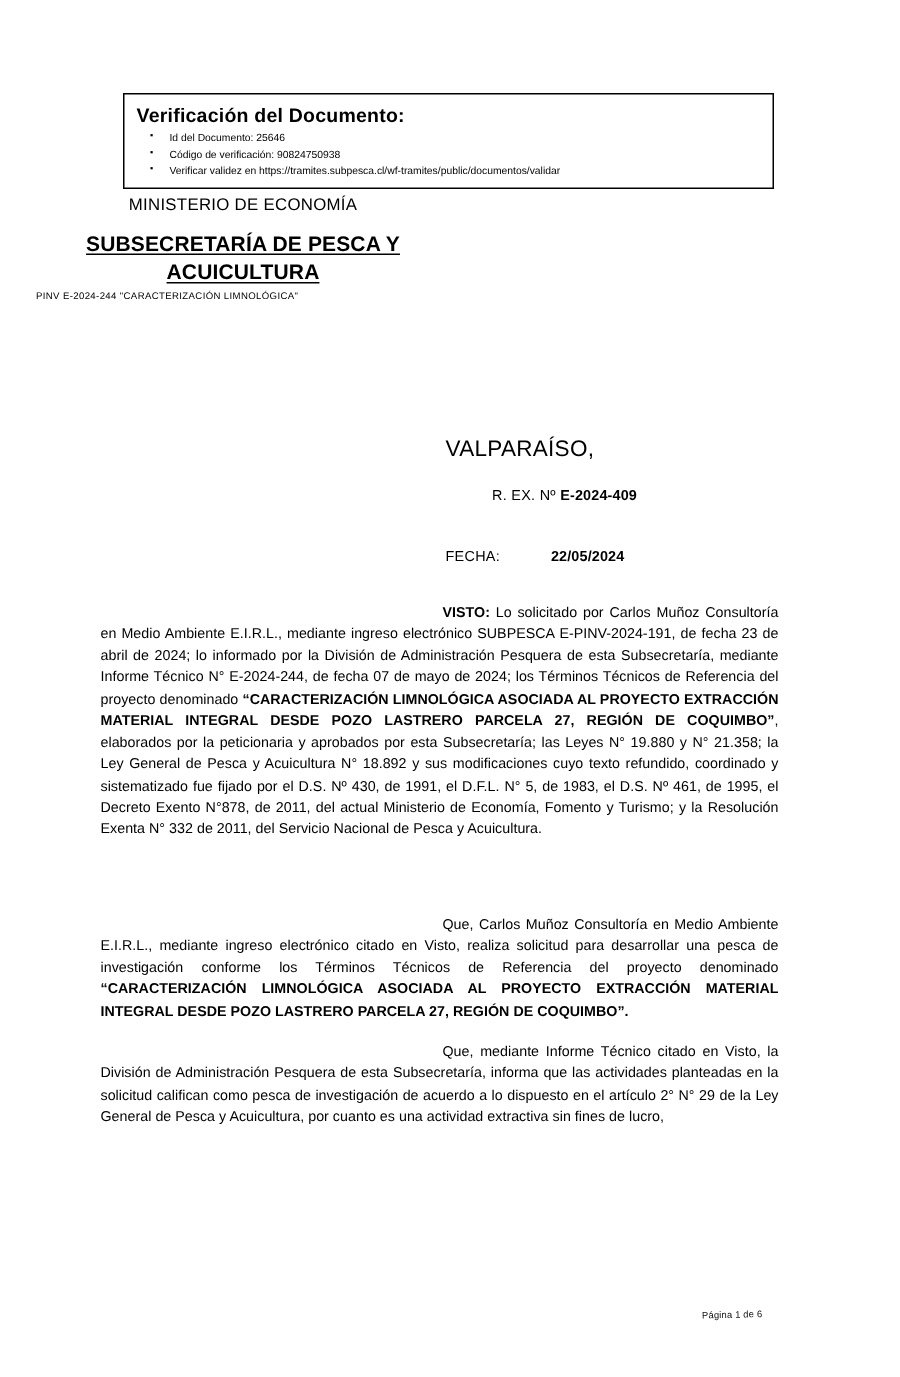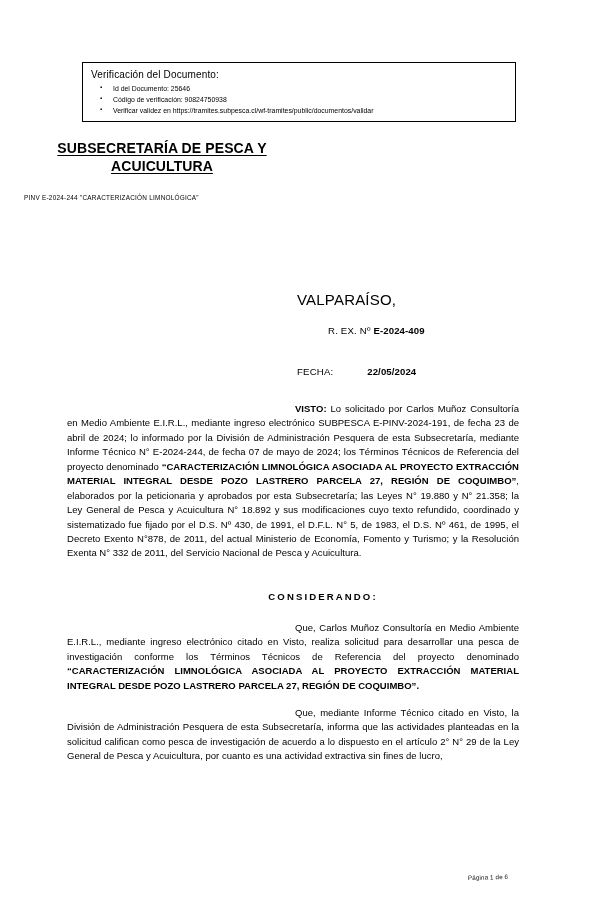"Verificación del Documento:" .verif-title { font-size: 10px -> 13px; font-weight: normal -> bold }
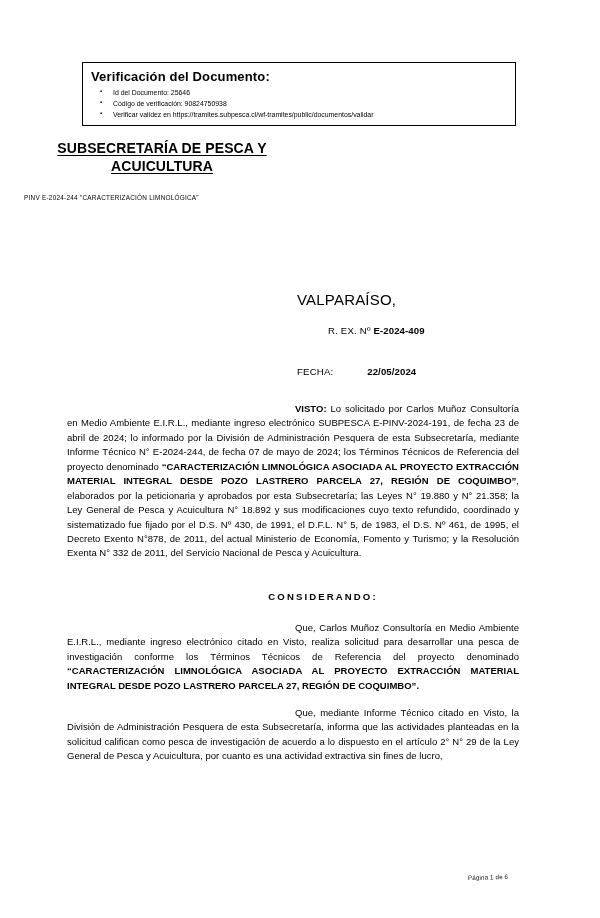"MINISTERIO DE ECONOMÍA" div.lh-line1 { html: none -> <div>MINISTERIO DE ECONOMÍA</div> }
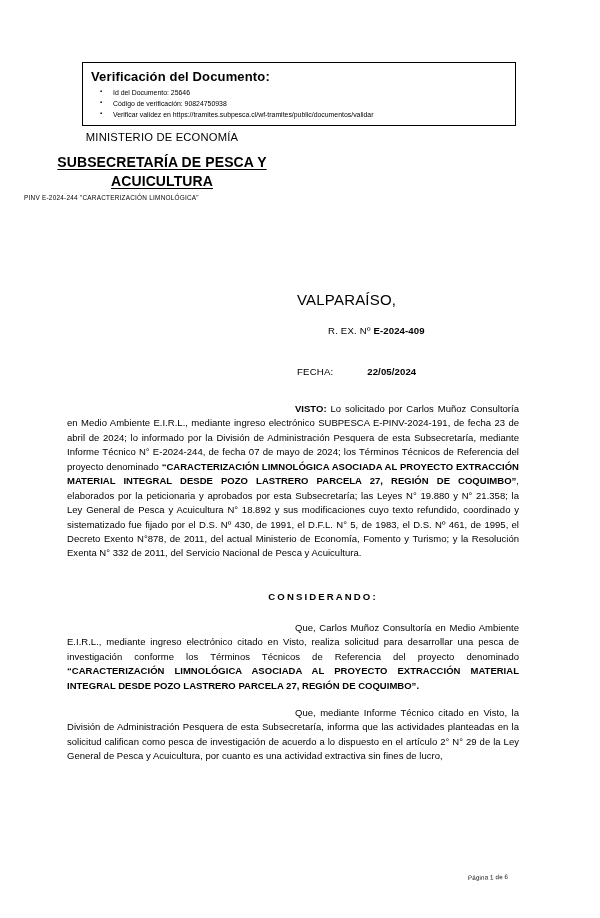"CONSIDERANDO:" p.considerando { html: <p>CONSIDERANDO:</p> -> none }
